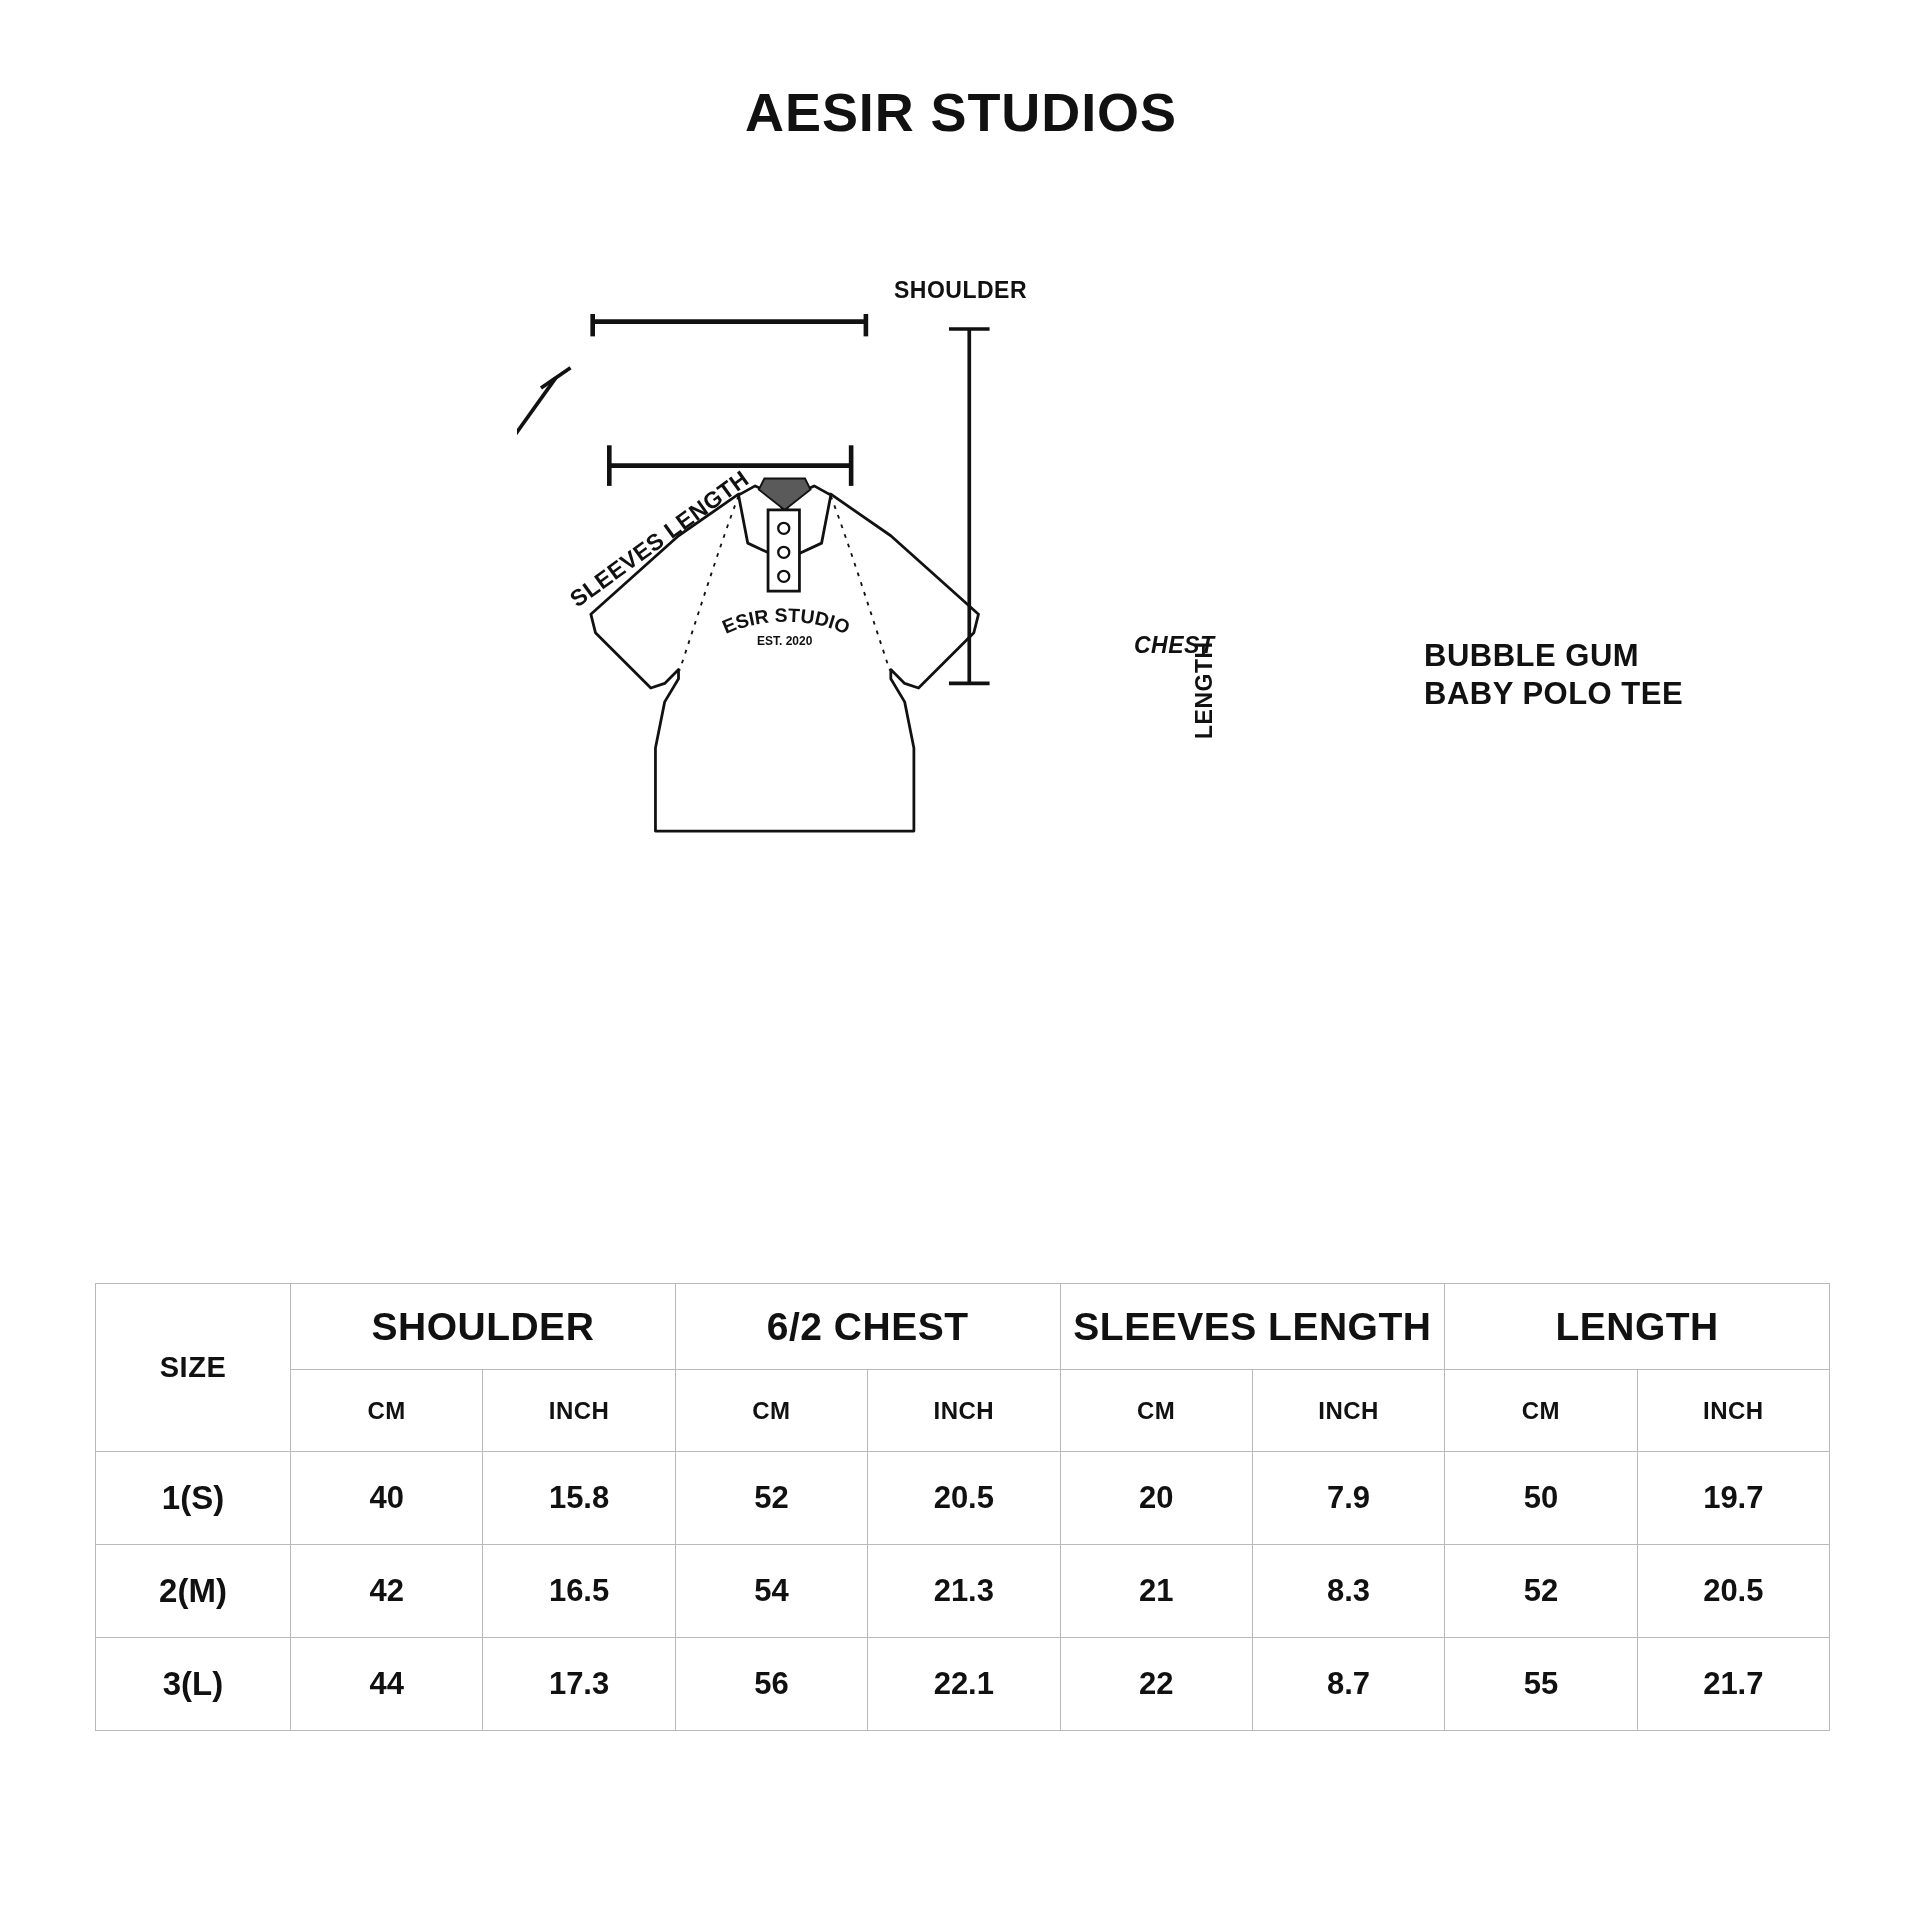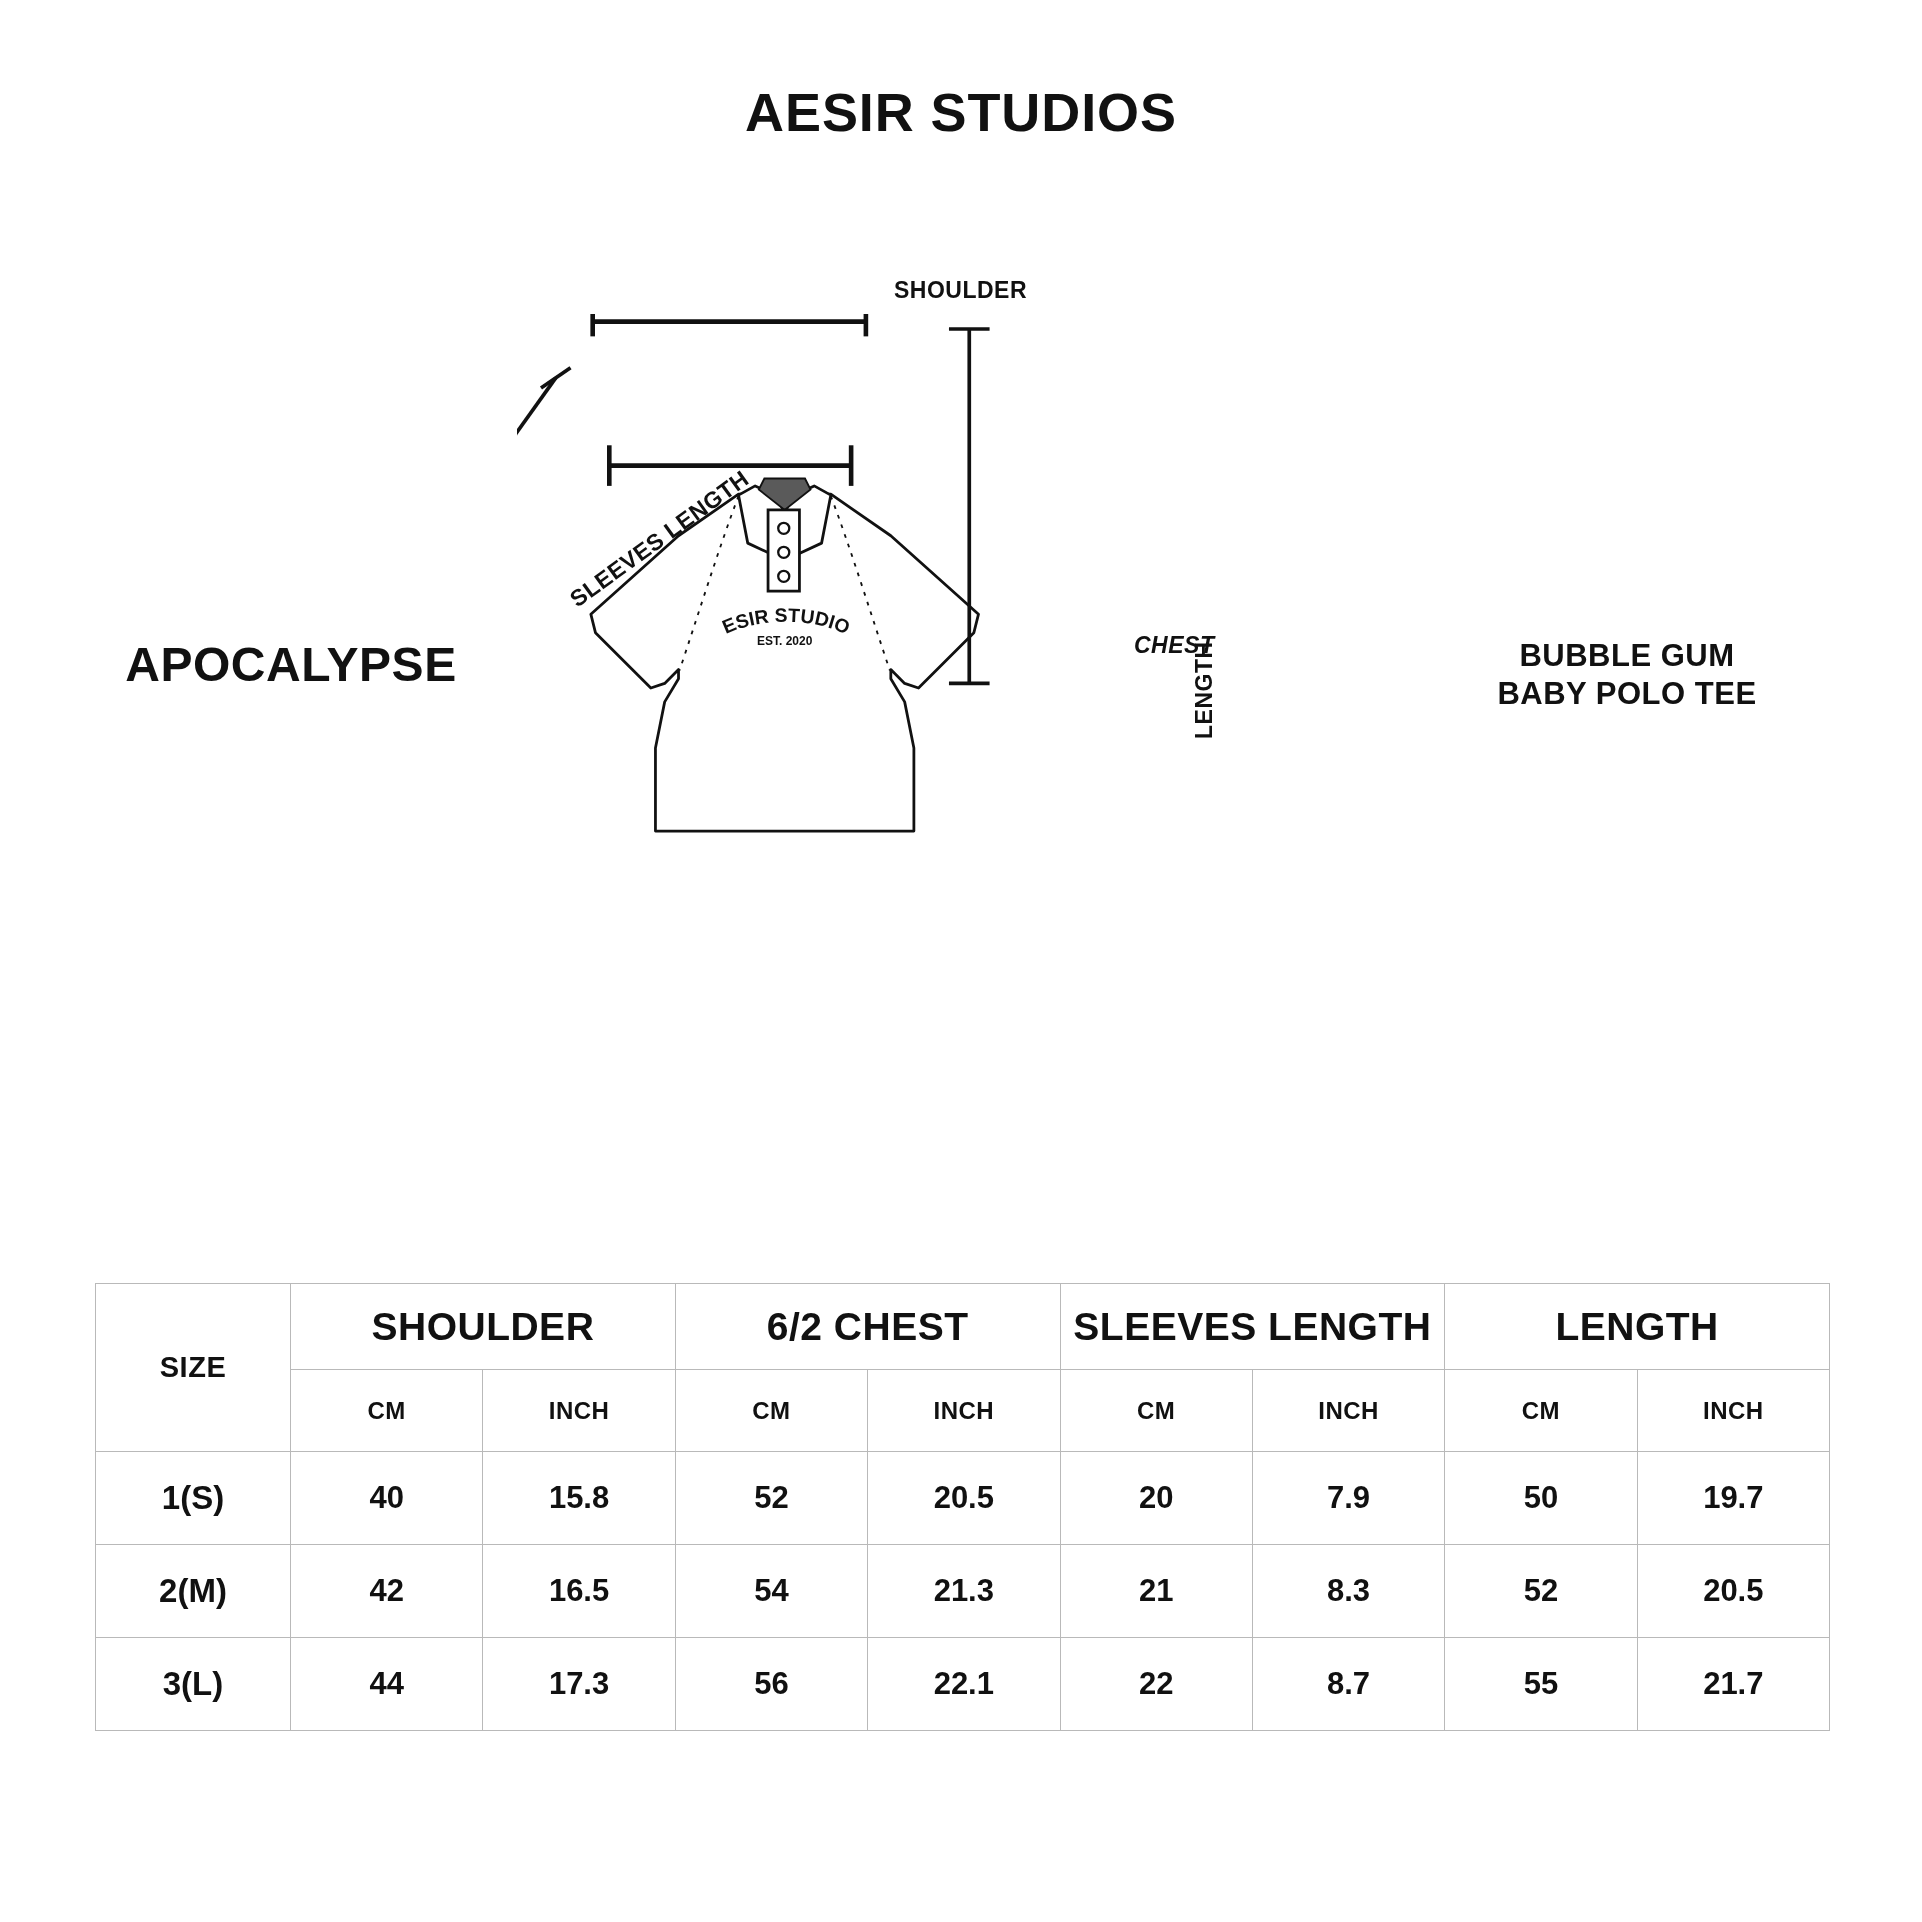"APOCALYPSE" div.left-label { html: <div>APOCALYPSE</div> -> none }
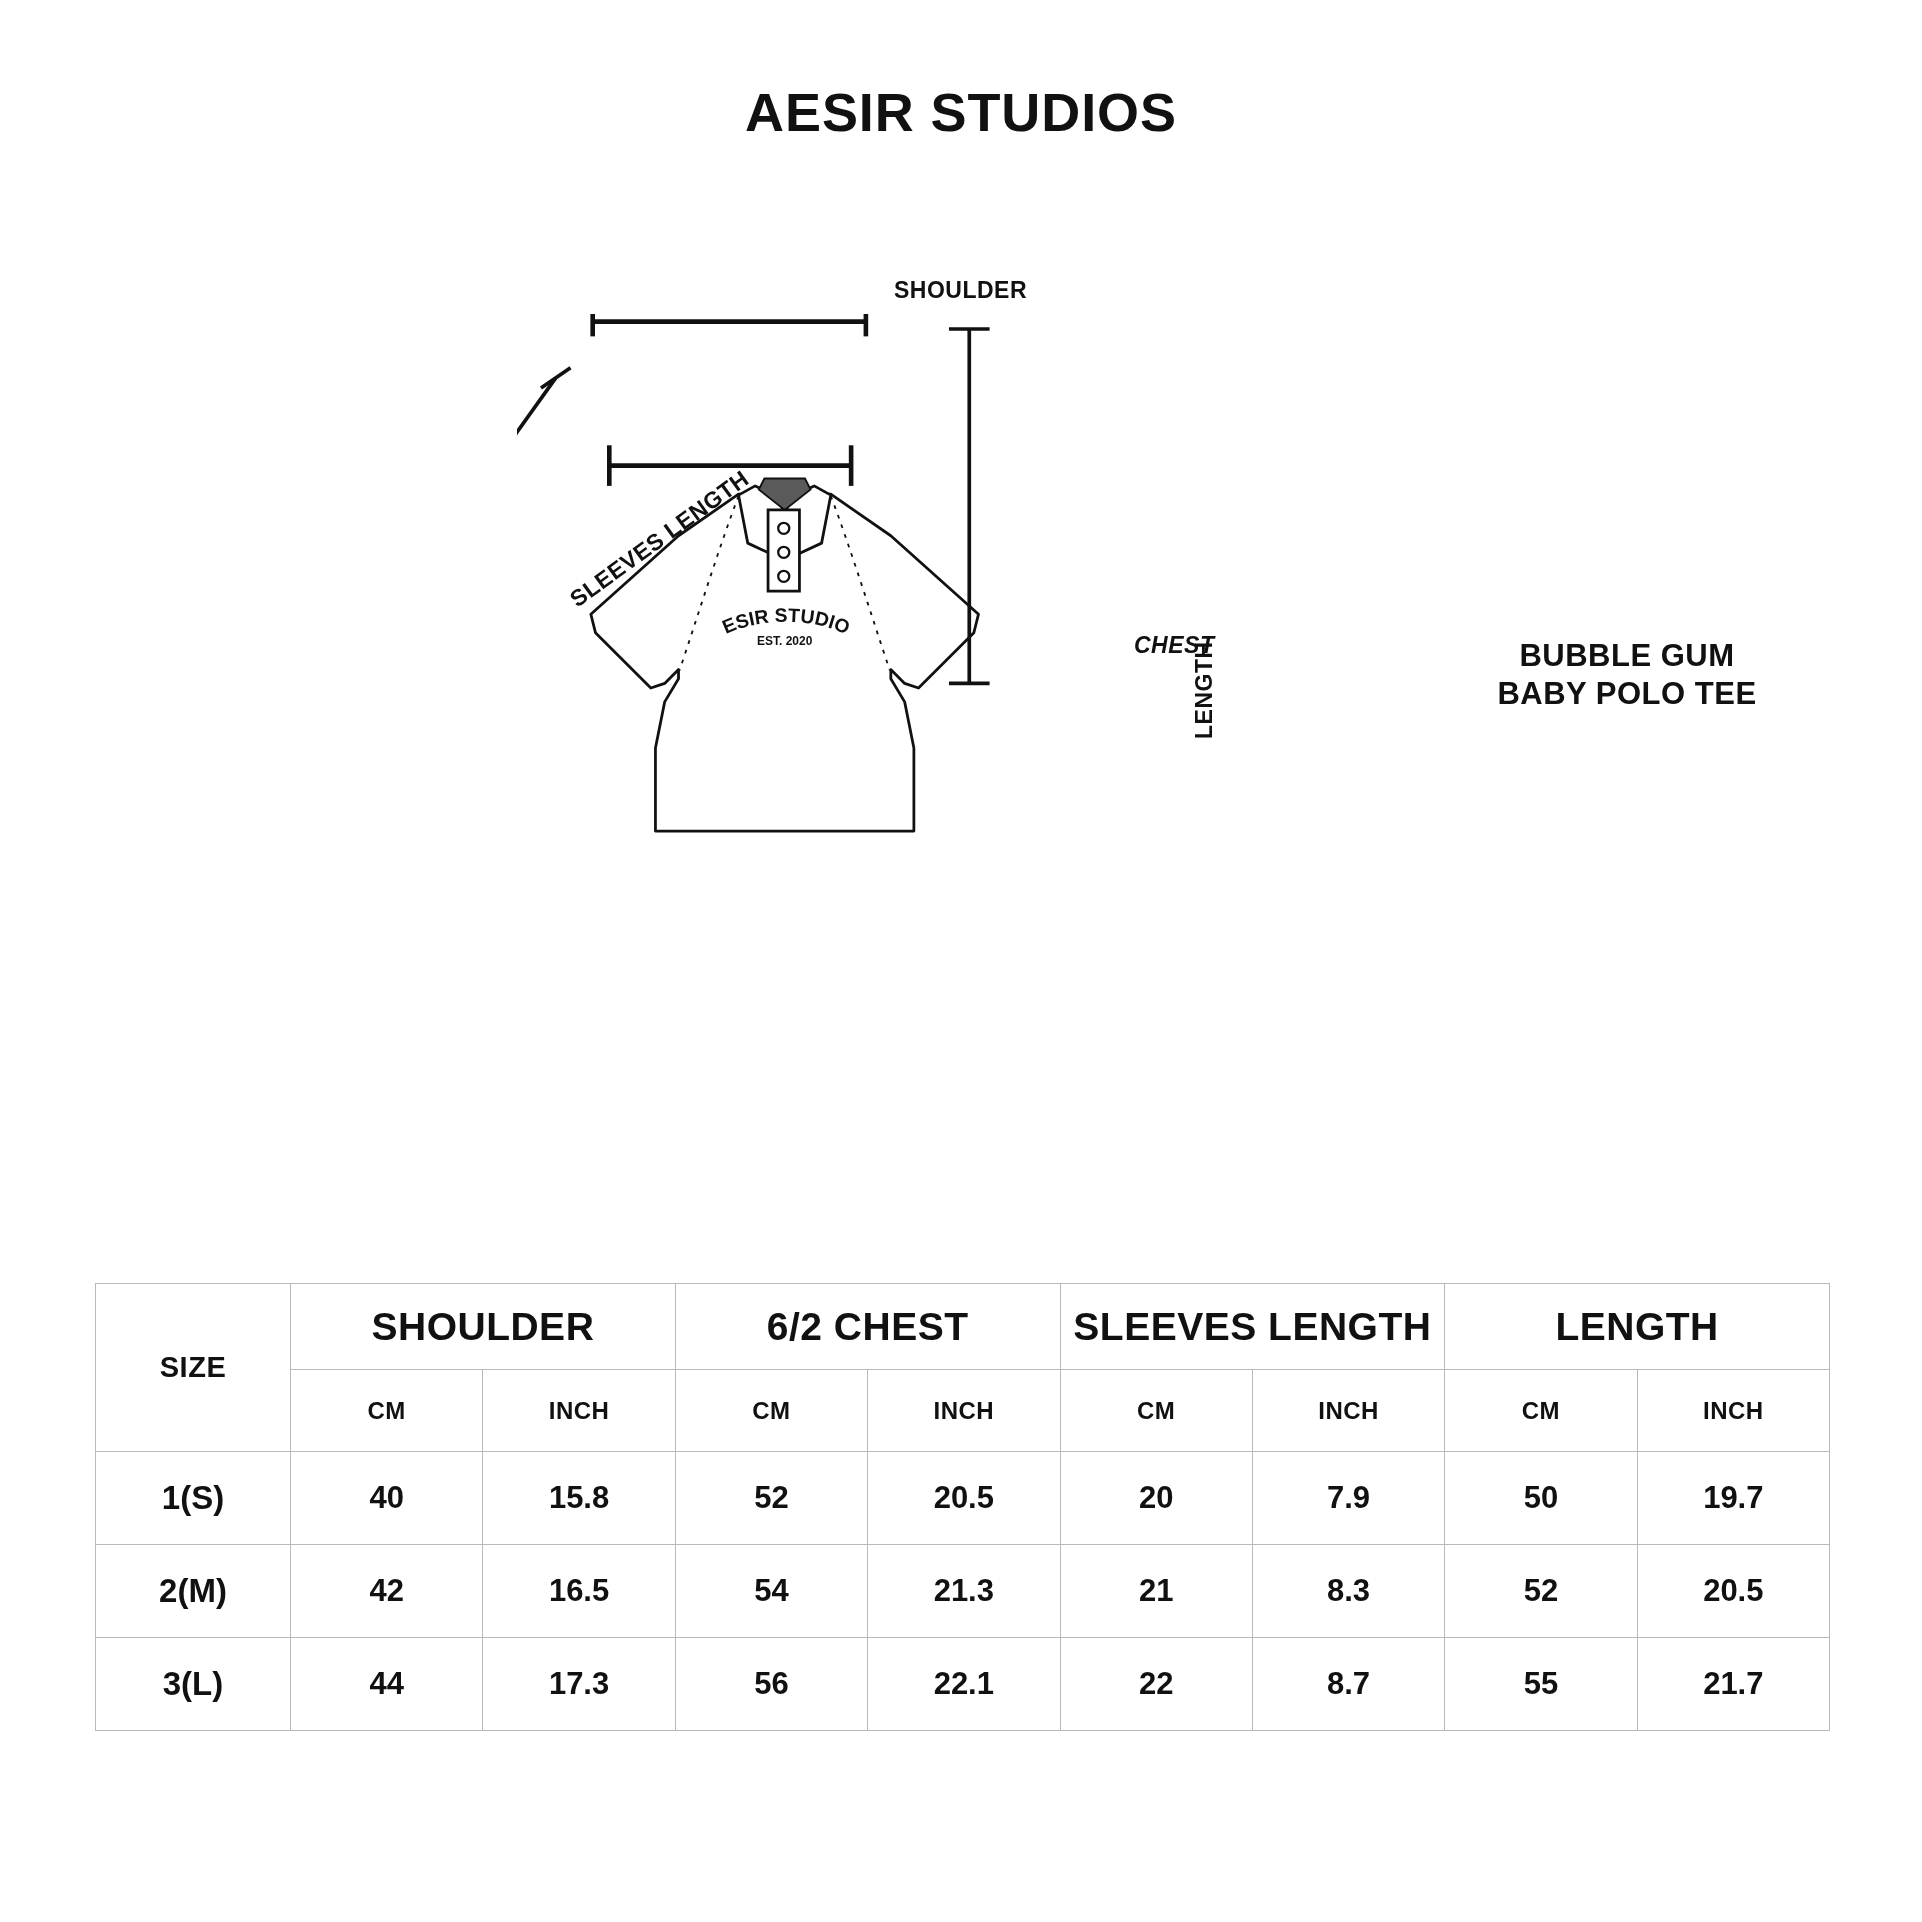"BUBBLE GUM" .right-label { text-align: center -> left }
